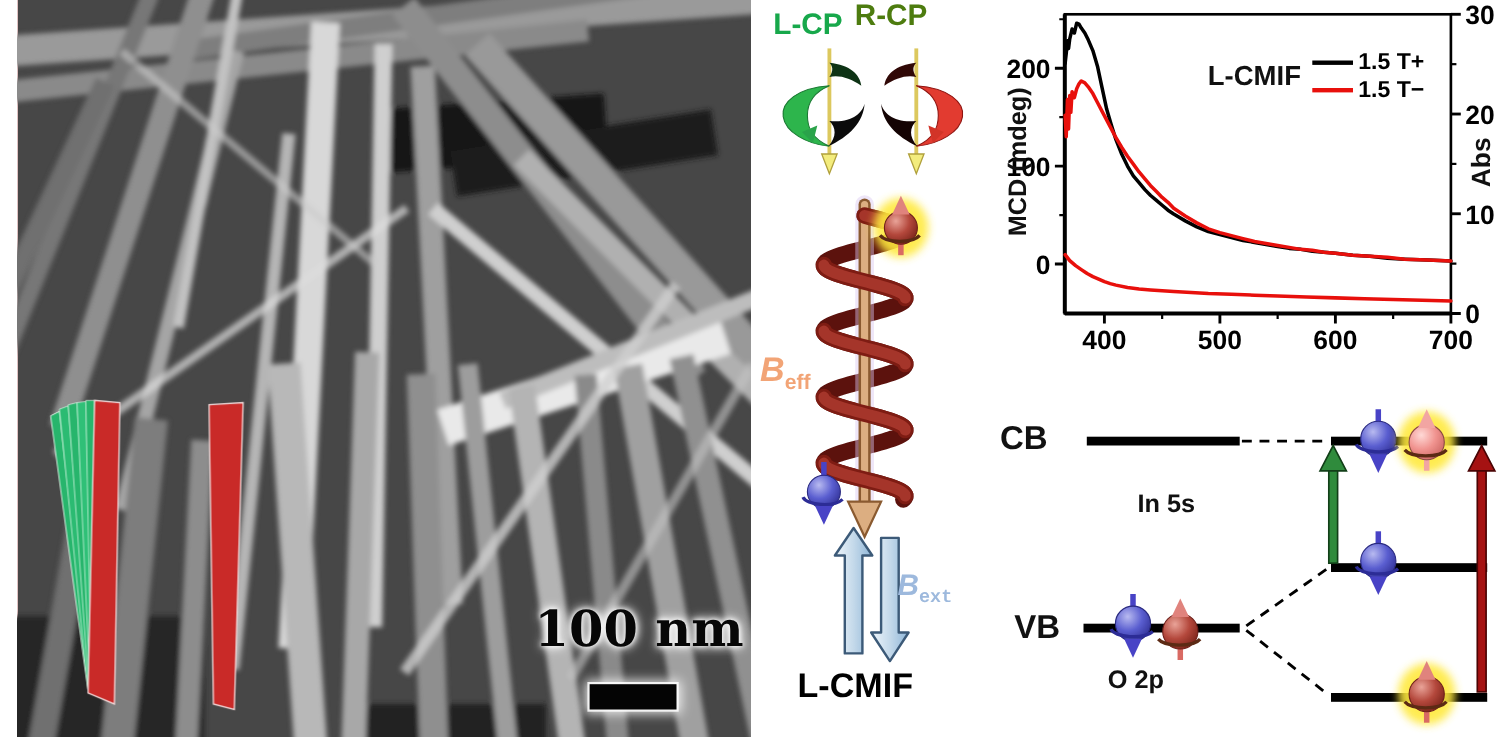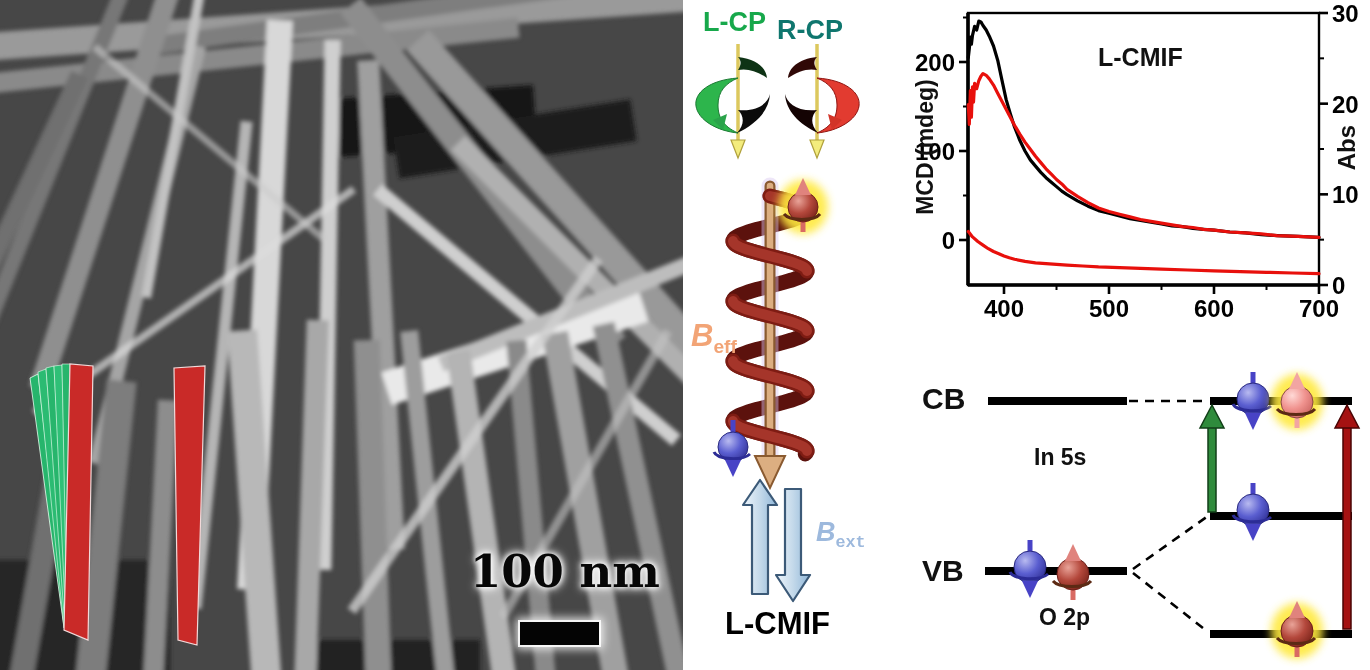"L-CP" div.panel { padding-left: none -> 16px }
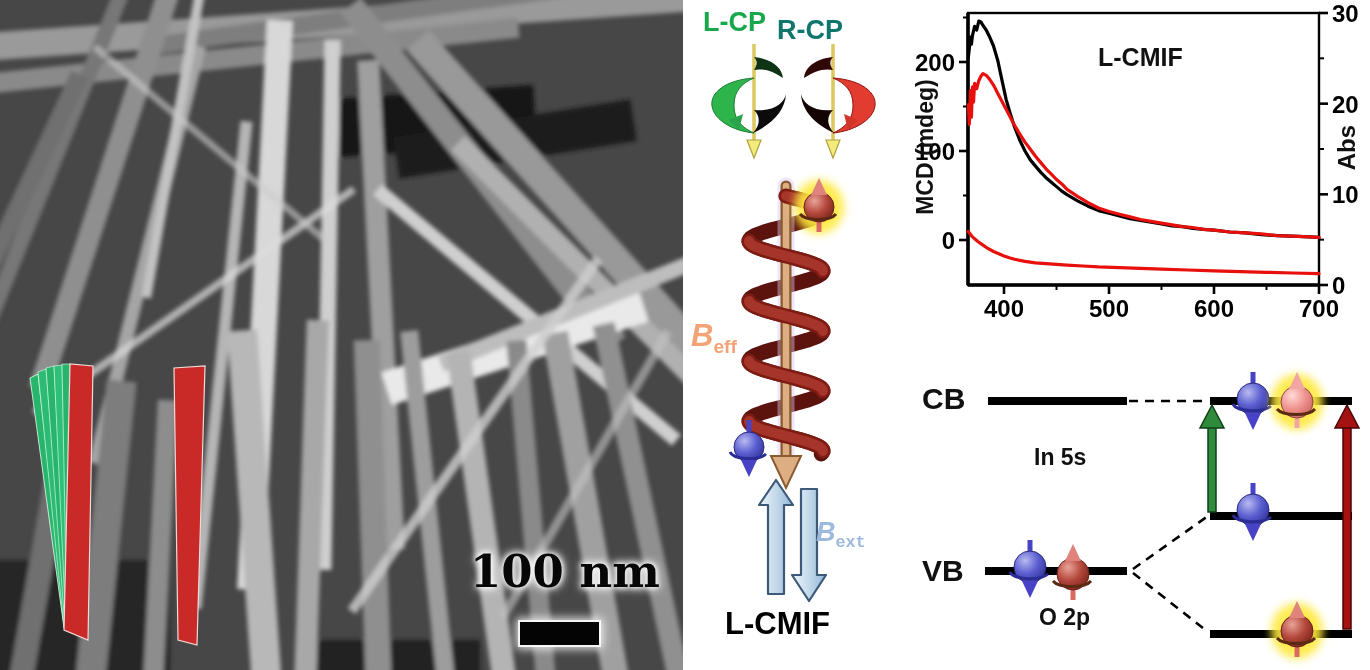"R-CP" div.lbl { color: #0f766e -> #4d7c0f; top: 16px -> 0 }
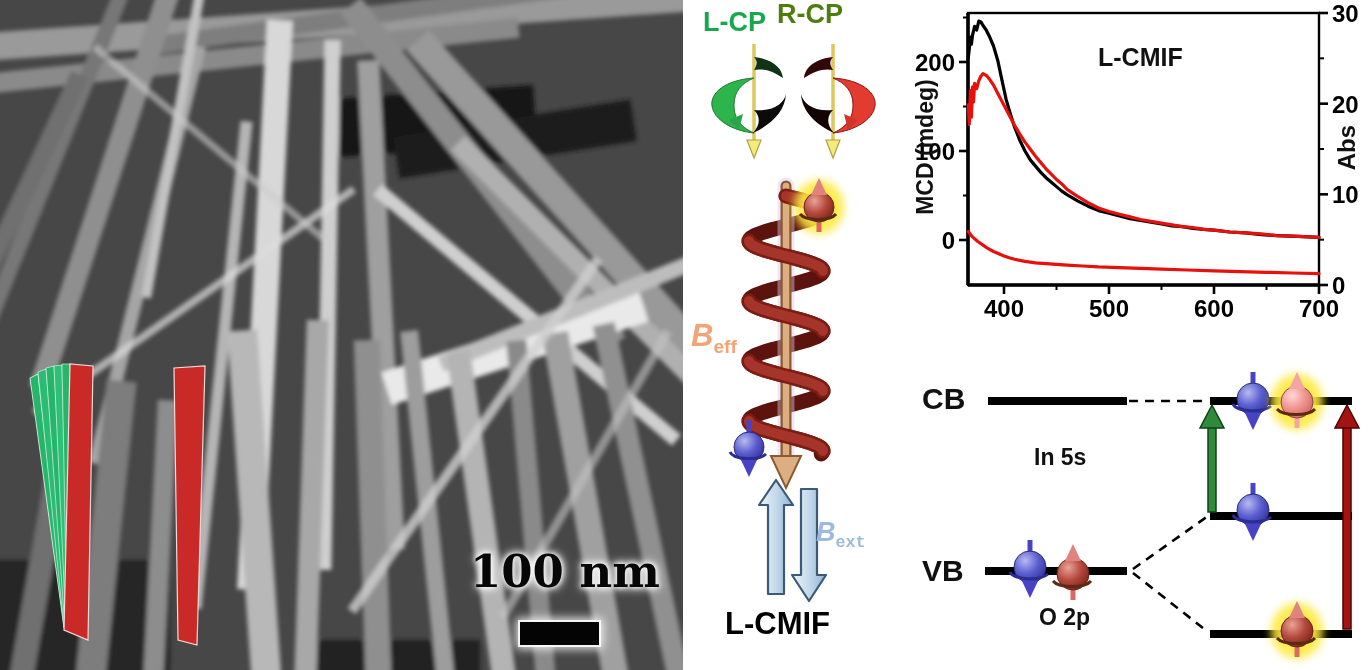"1.5 T+" div { html: none -> <div> <div> <div></div> <span>1.5 T+</span> </div> <div> <div></div> <span>1.5 T−</span> </div> </div> }
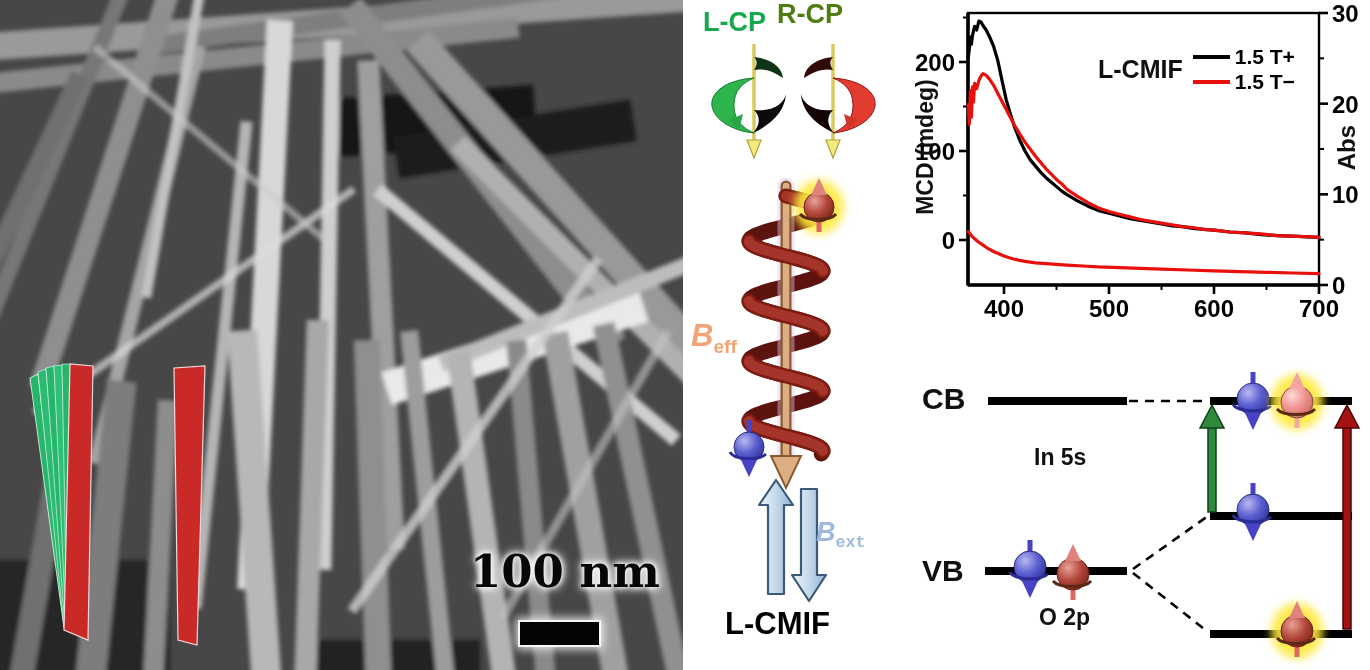"CB" div.lbl { left: 17px -> 4px }
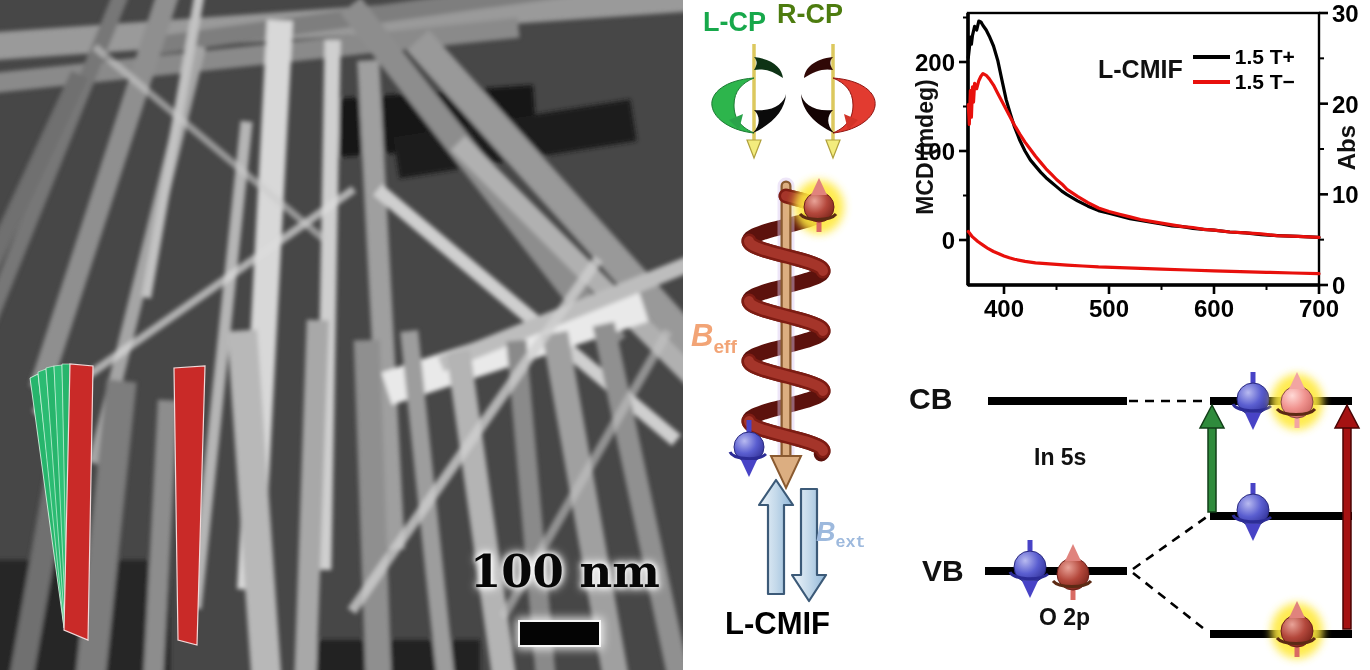"100 nm" div.panel { left: 0 -> 16px }
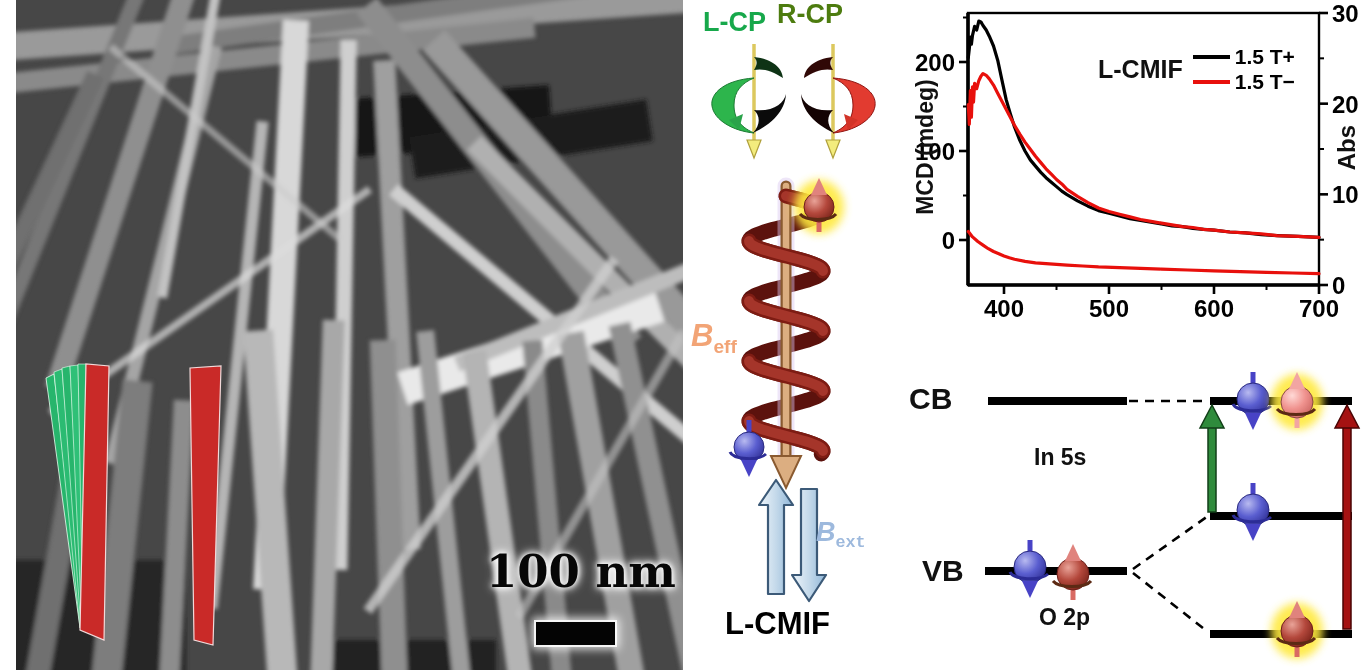"O 2p" div.lbl { left: 134px -> 102px }
